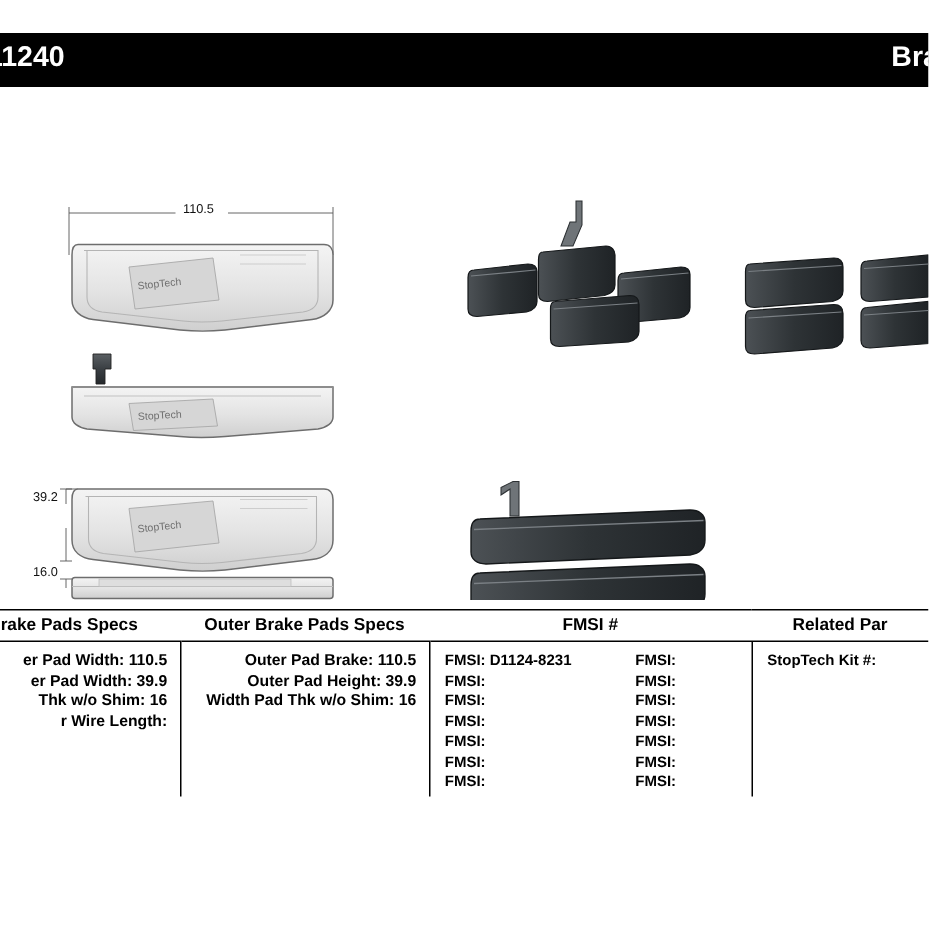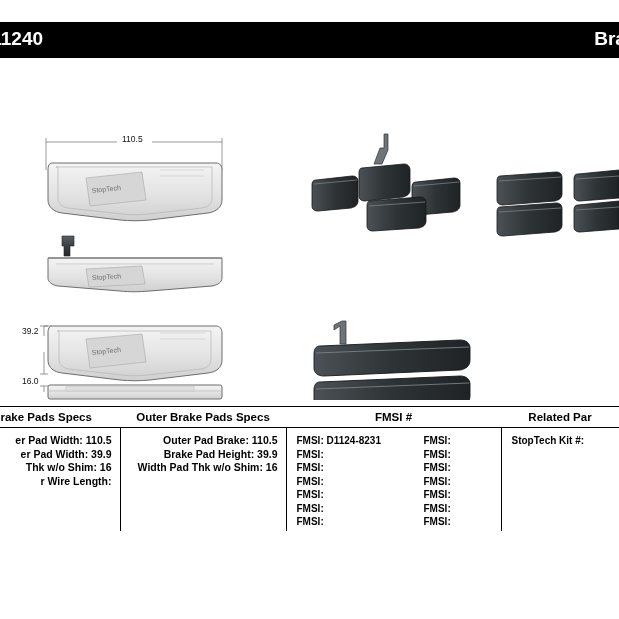"Brake Pad Height:" span { text: Brake -> Outer }
